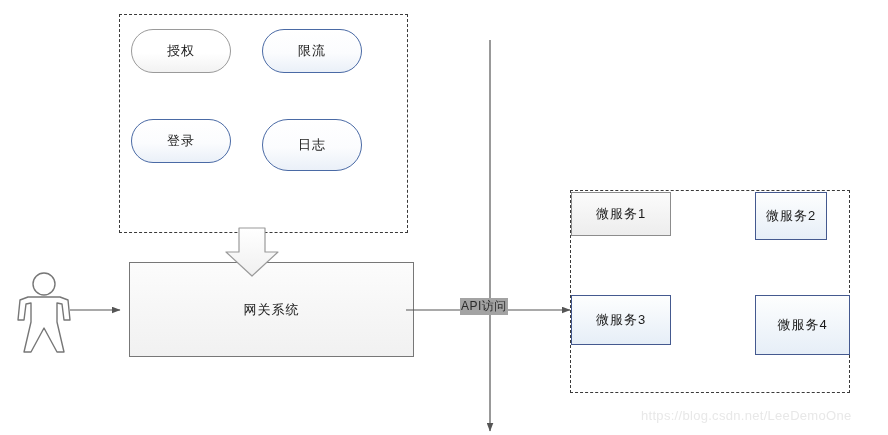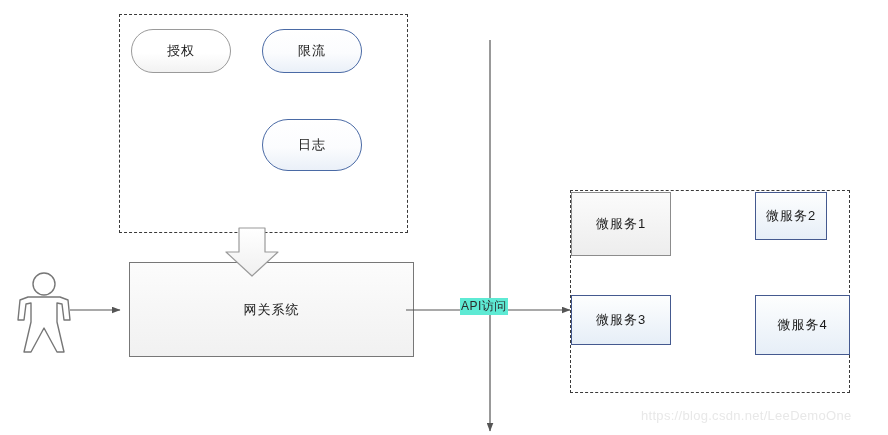"登录" div.abs { html: none -> <div> <span>登录</span> </div> }
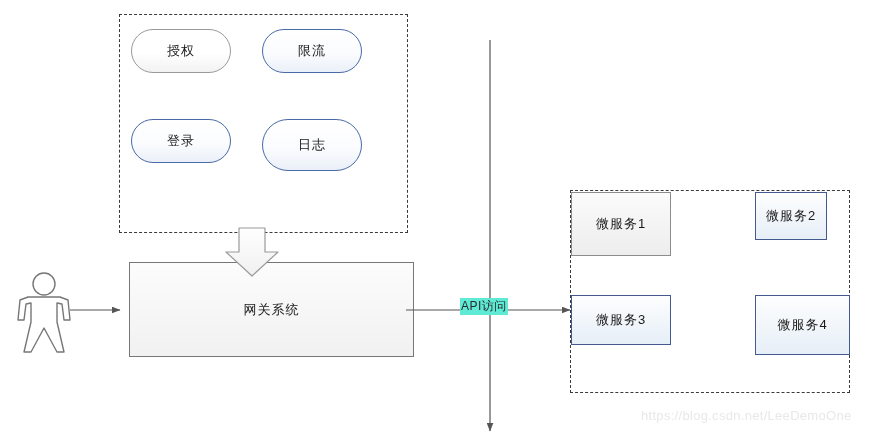"微服务1" div.abs { height: 64px -> 44px }
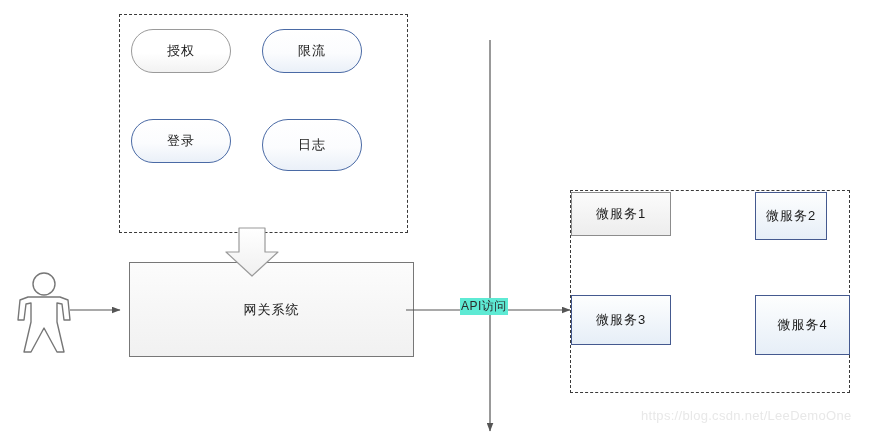"API访问" .edge-label { background: #5eead4 -> #a3a3a3 }
